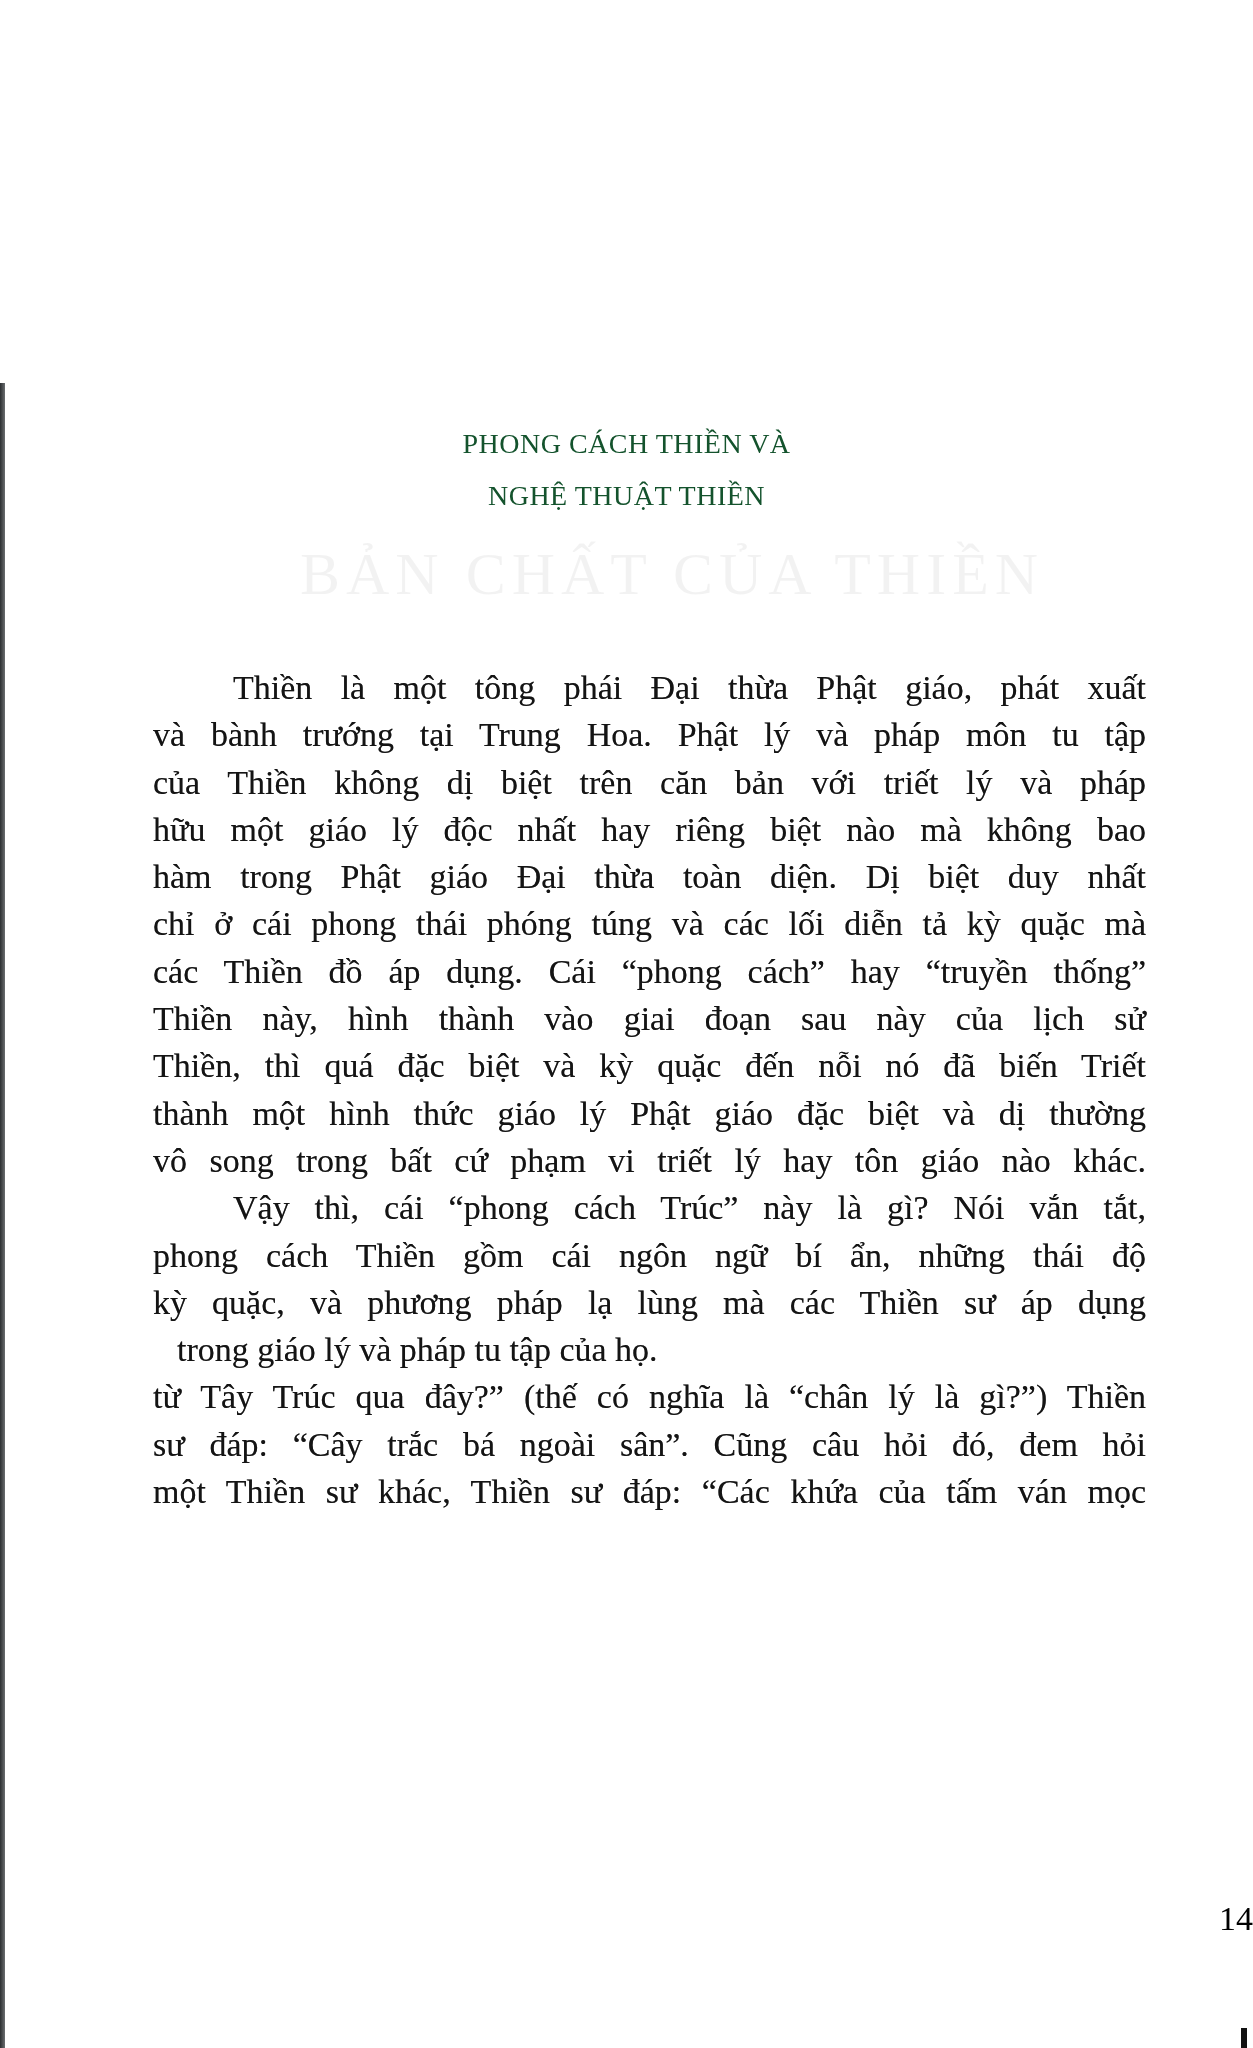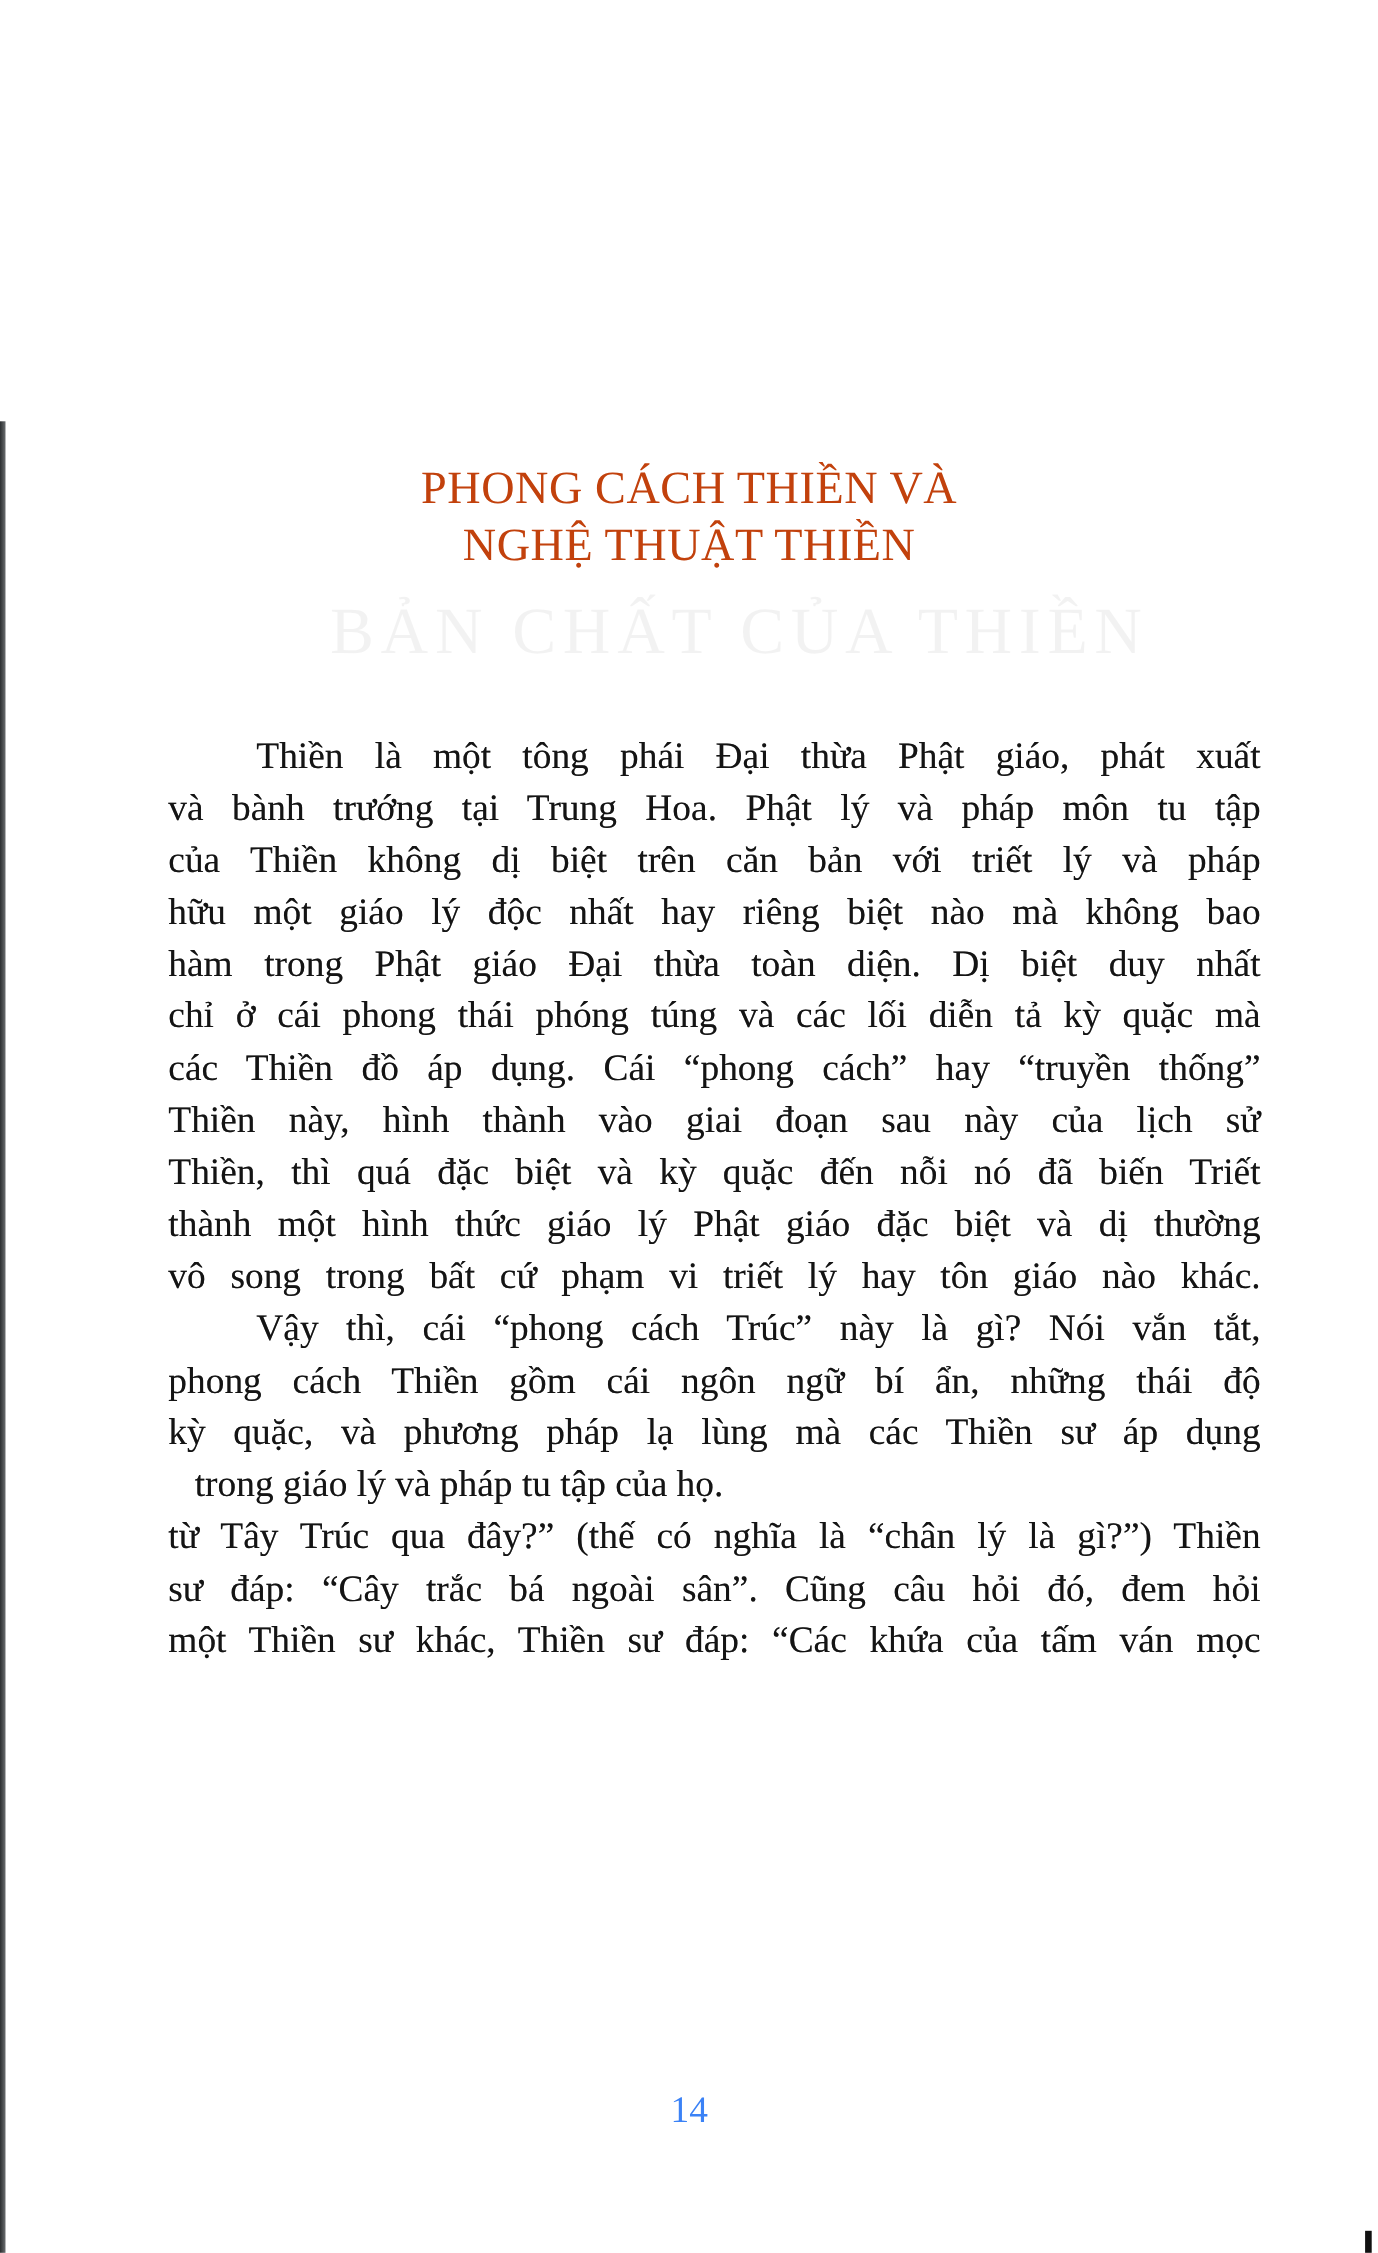"PHONG CÁCH THIỀN VÀ" .title-line { color: #c2410c -> #14532d; font-size: 42px -> 28px }
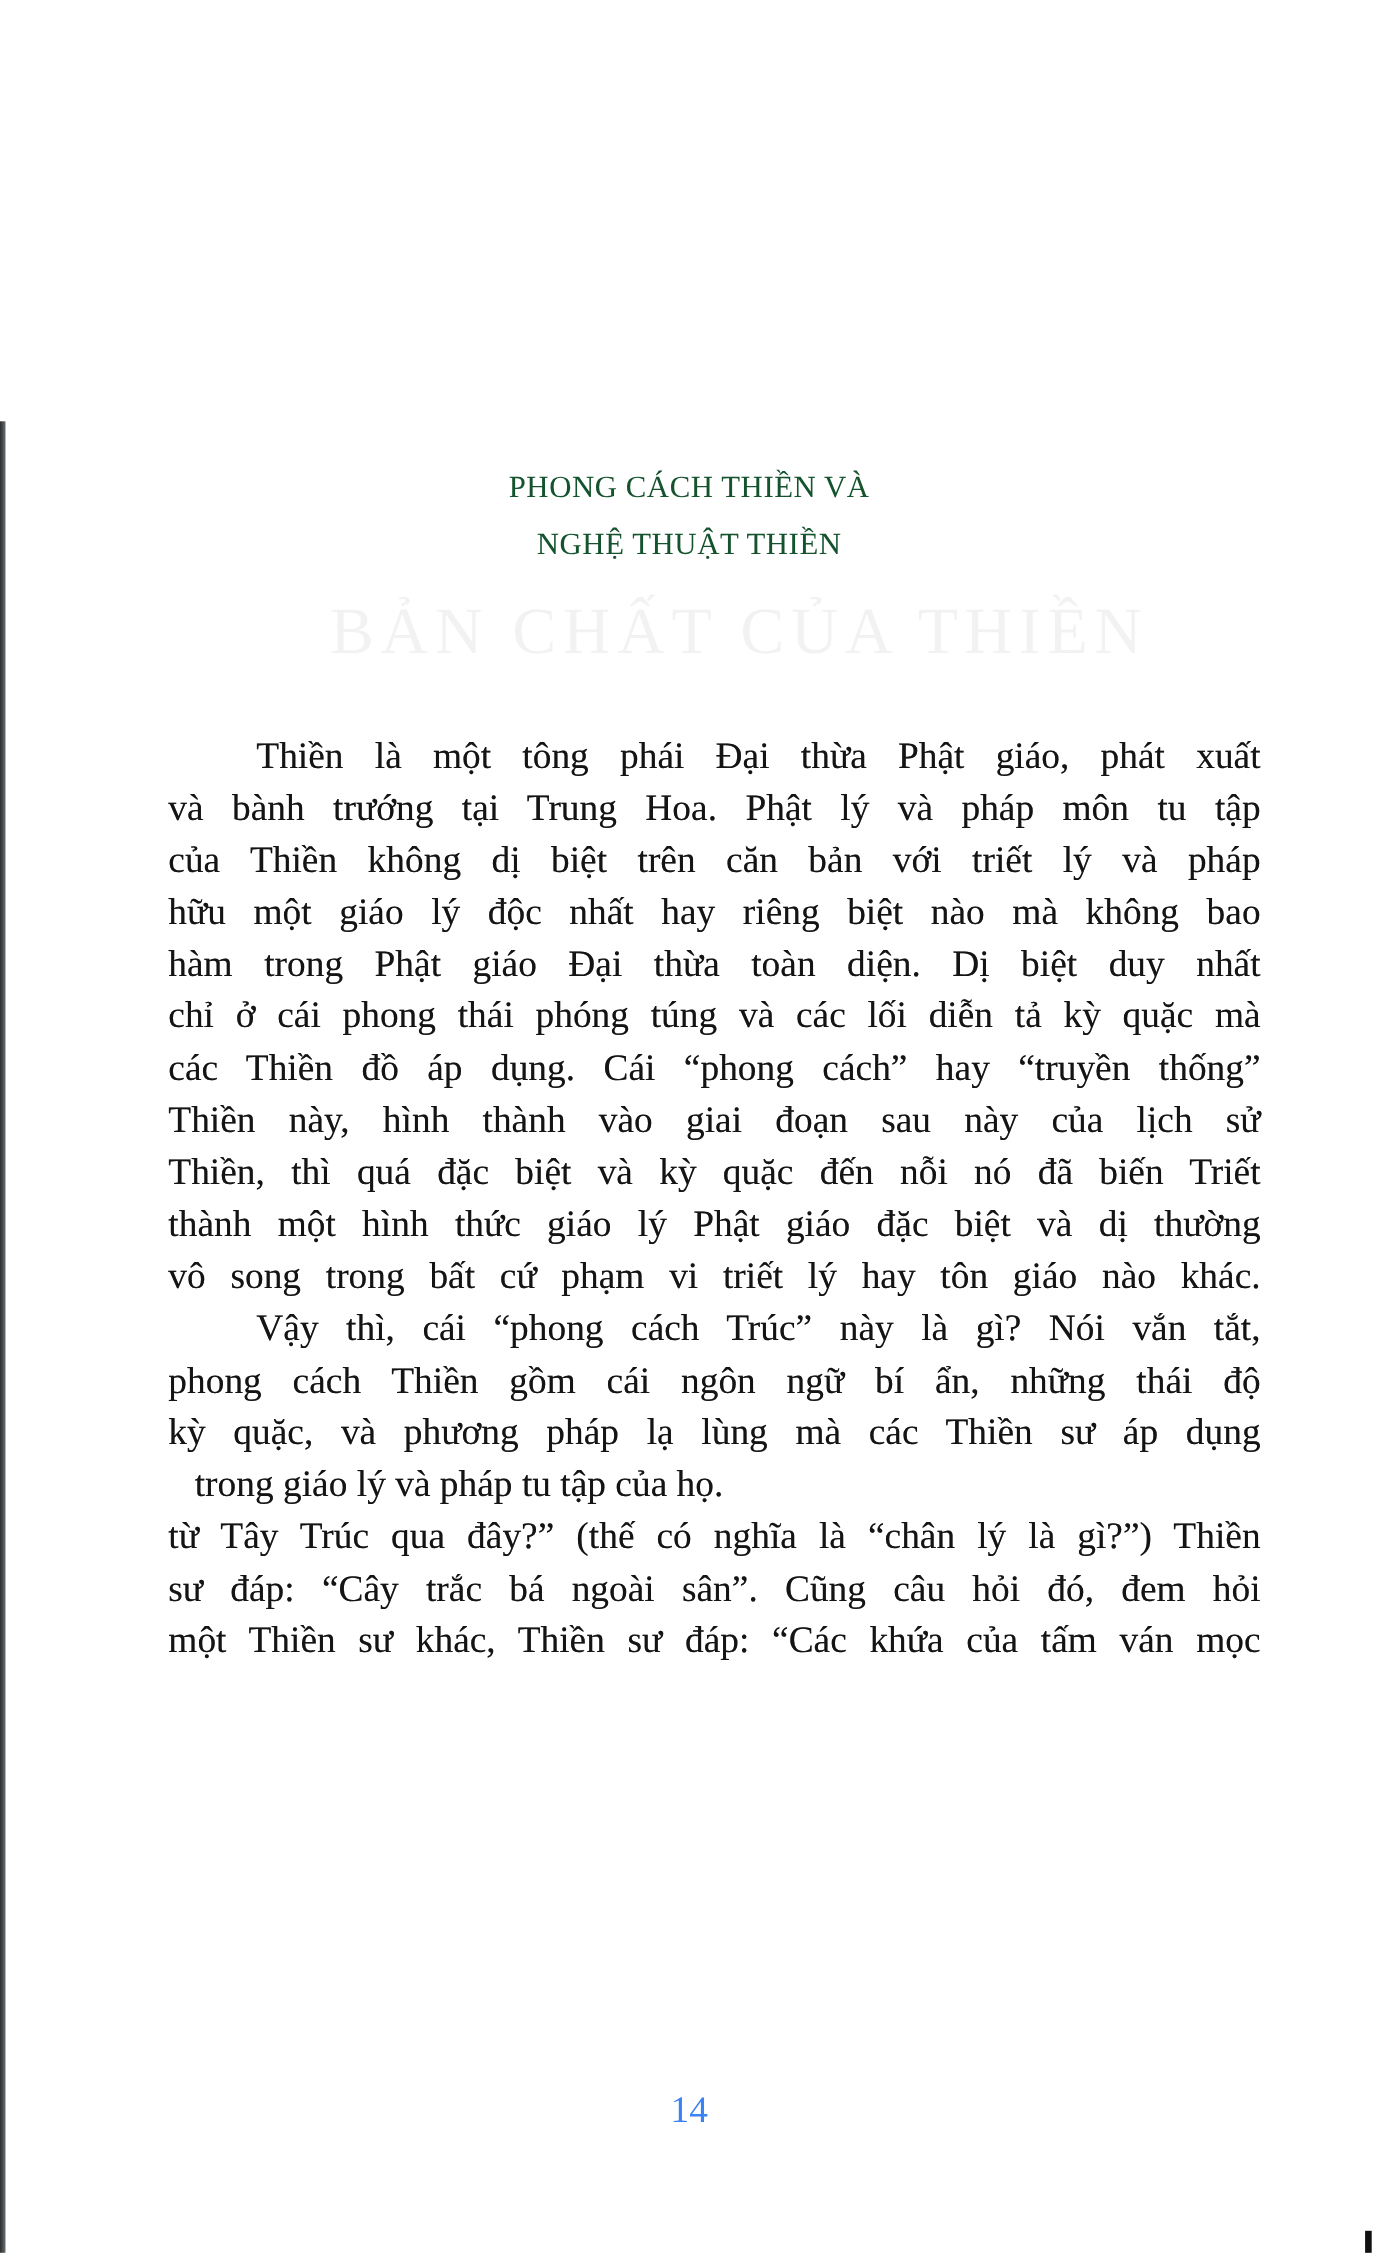"14" .page-number { color: #3b82f6 -> #000000; text-align: center -> right }
